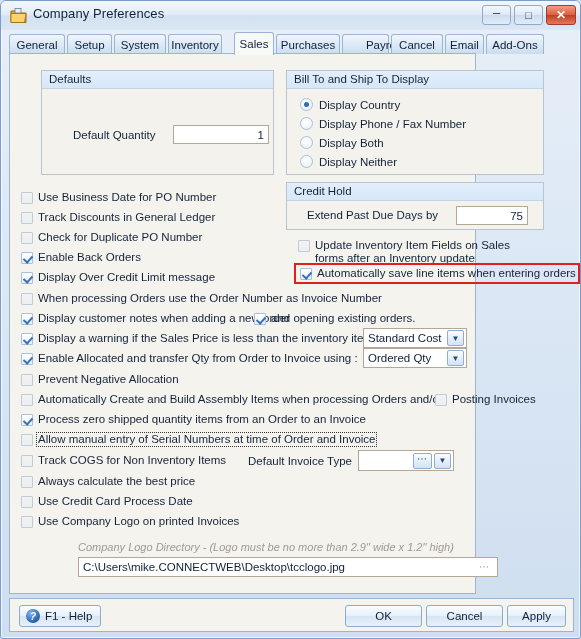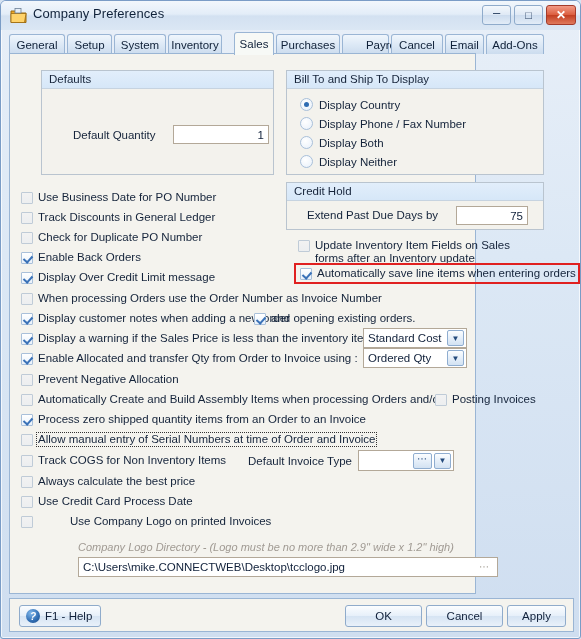"Use Company Logo on printed" div.cbrow { gap: 32px -> none }
